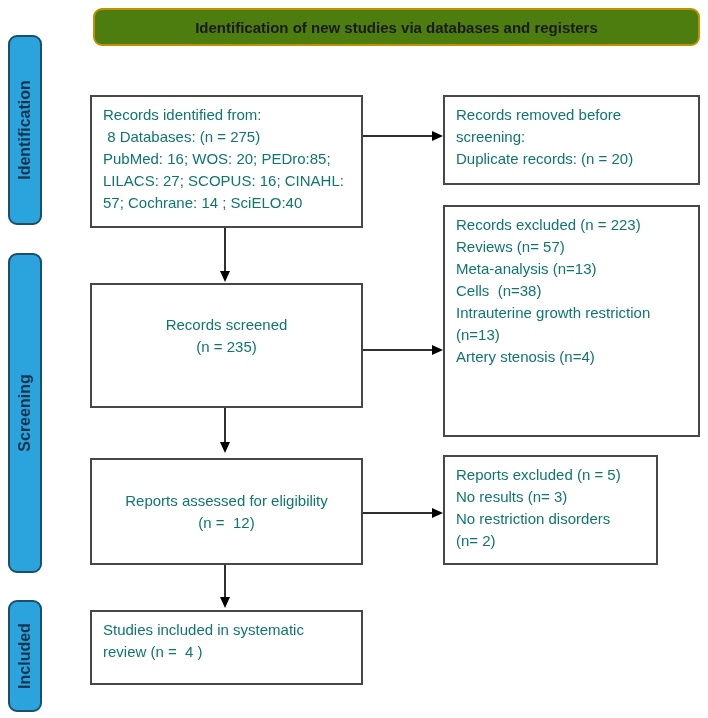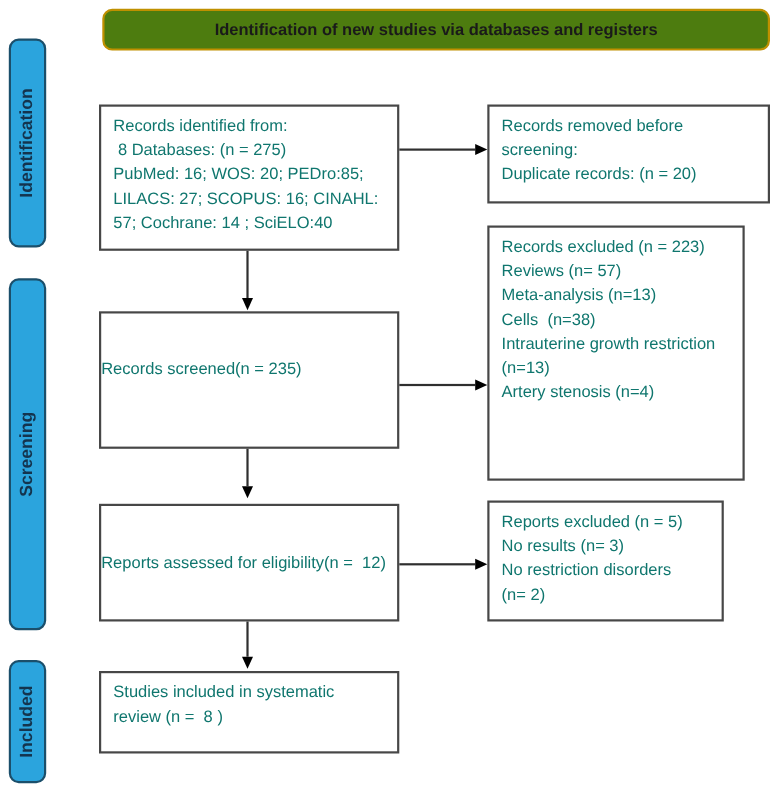"Records excluded (n = 223)" div.box { width: 234px -> 257px }
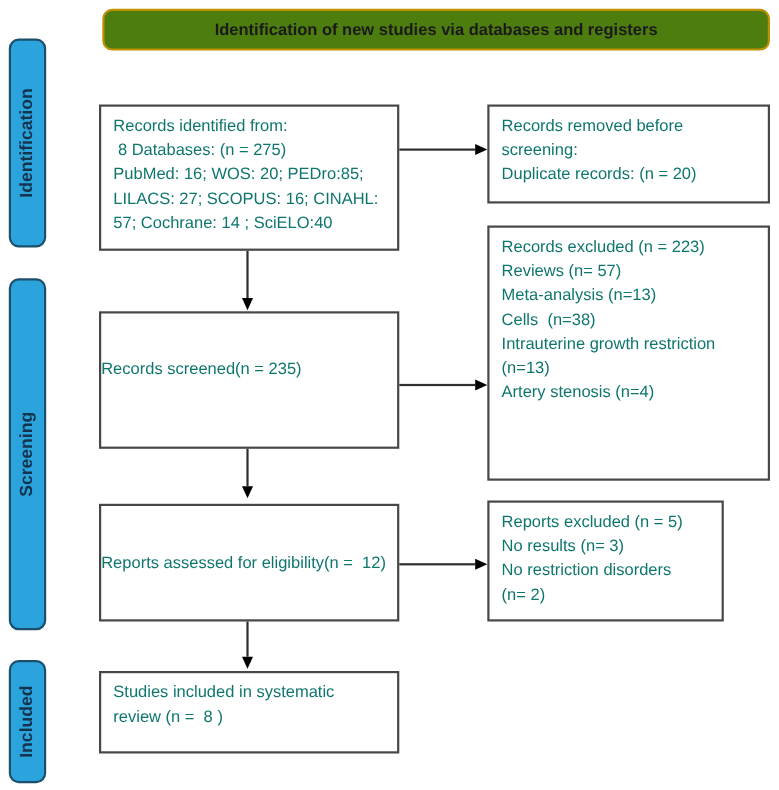"Records screened" .centered { flex-direction: row -> column; justify-content: none -> center }
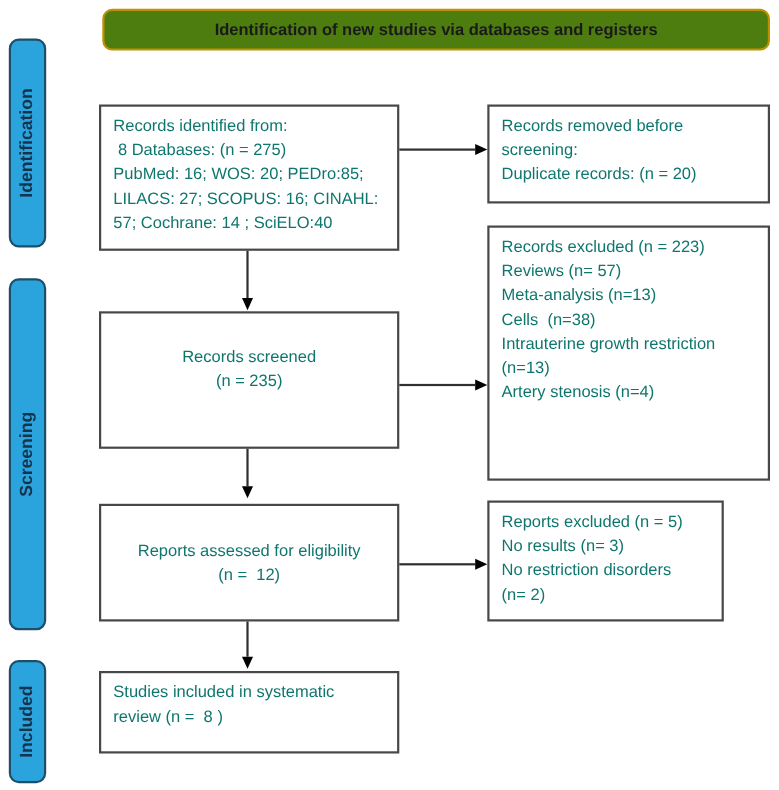"review (n = 8 )" div.line { text: 8 -> 4 }
